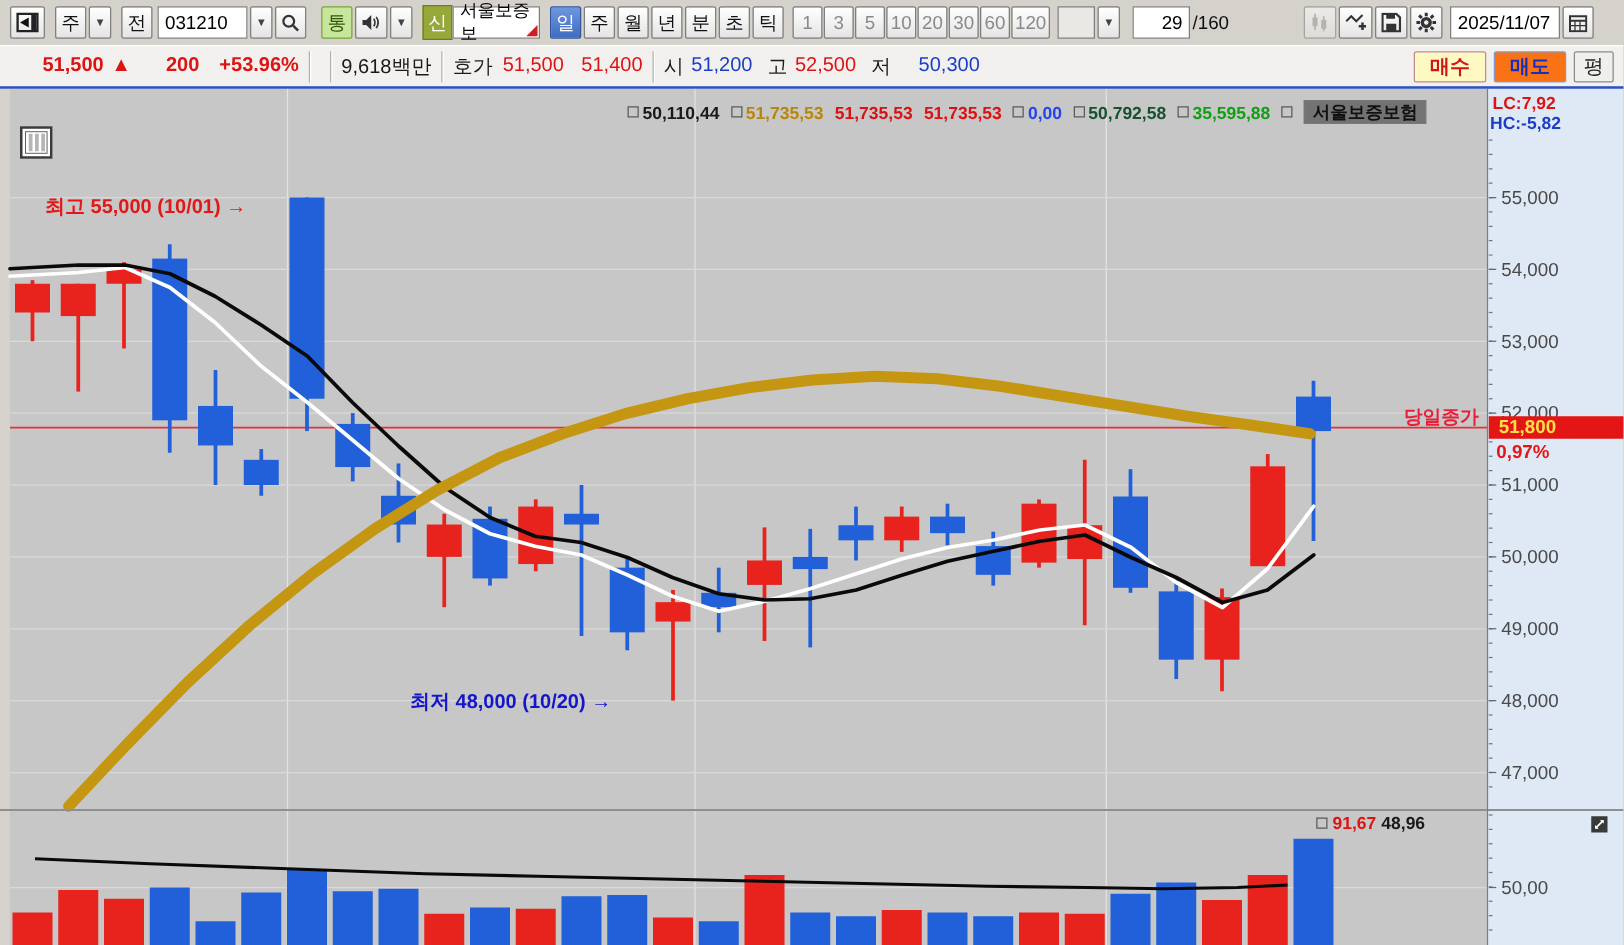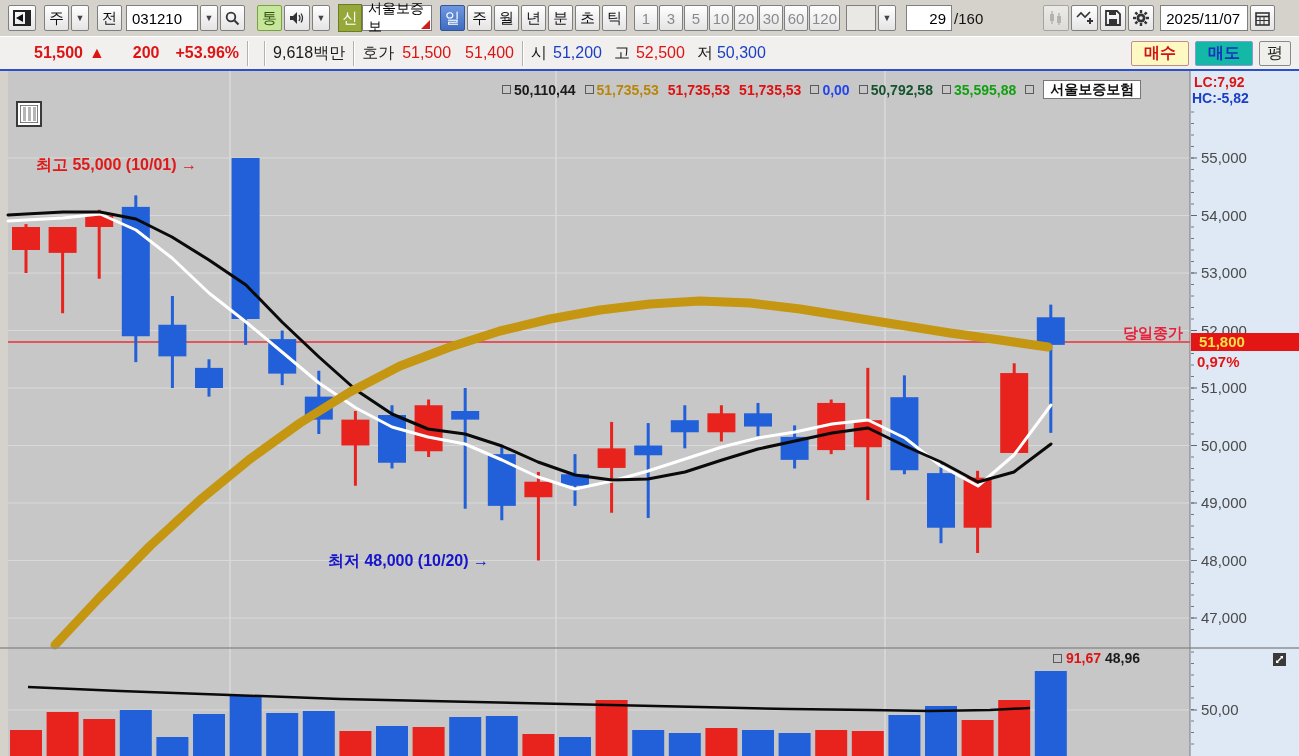"50,300" span.blue { margin-left: 4px -> 22px }
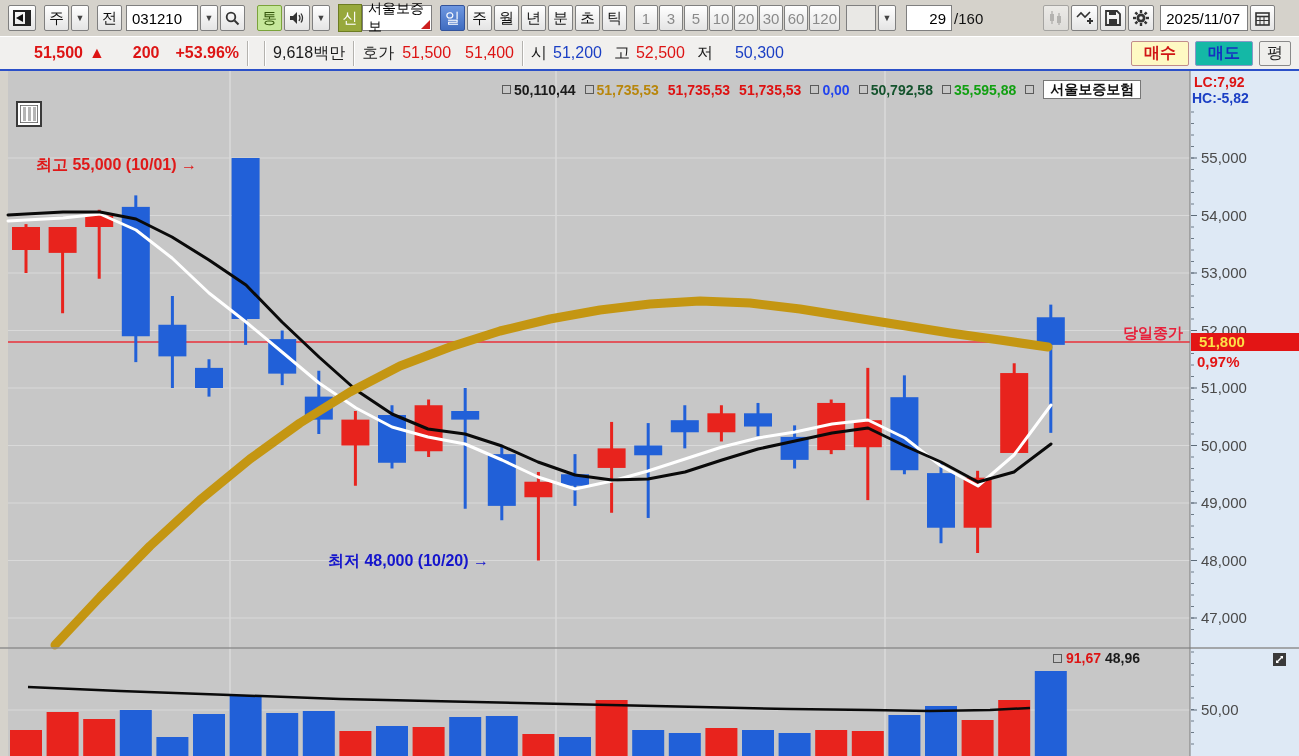"매도" #sellBtn { background: #14b8a6 -> #f97316 }
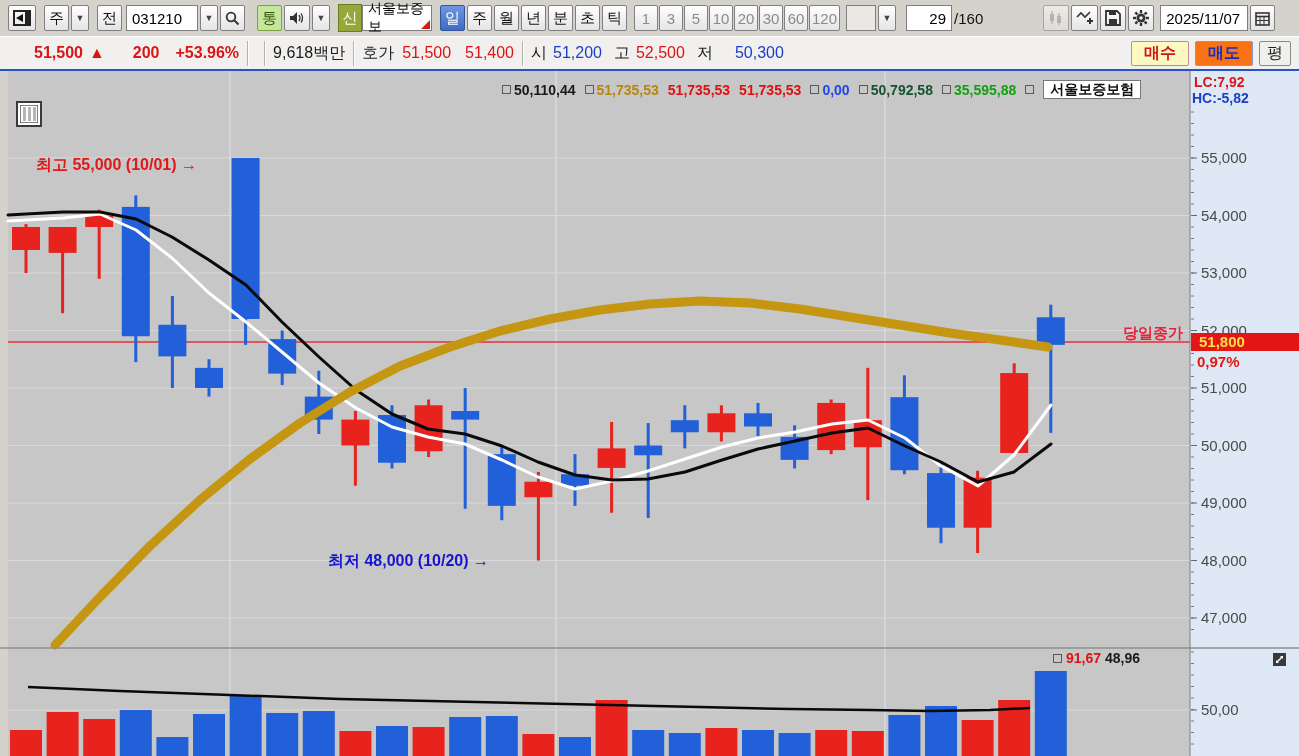"서울보증보험" .chip { background: #ffffff -> #737373 }
